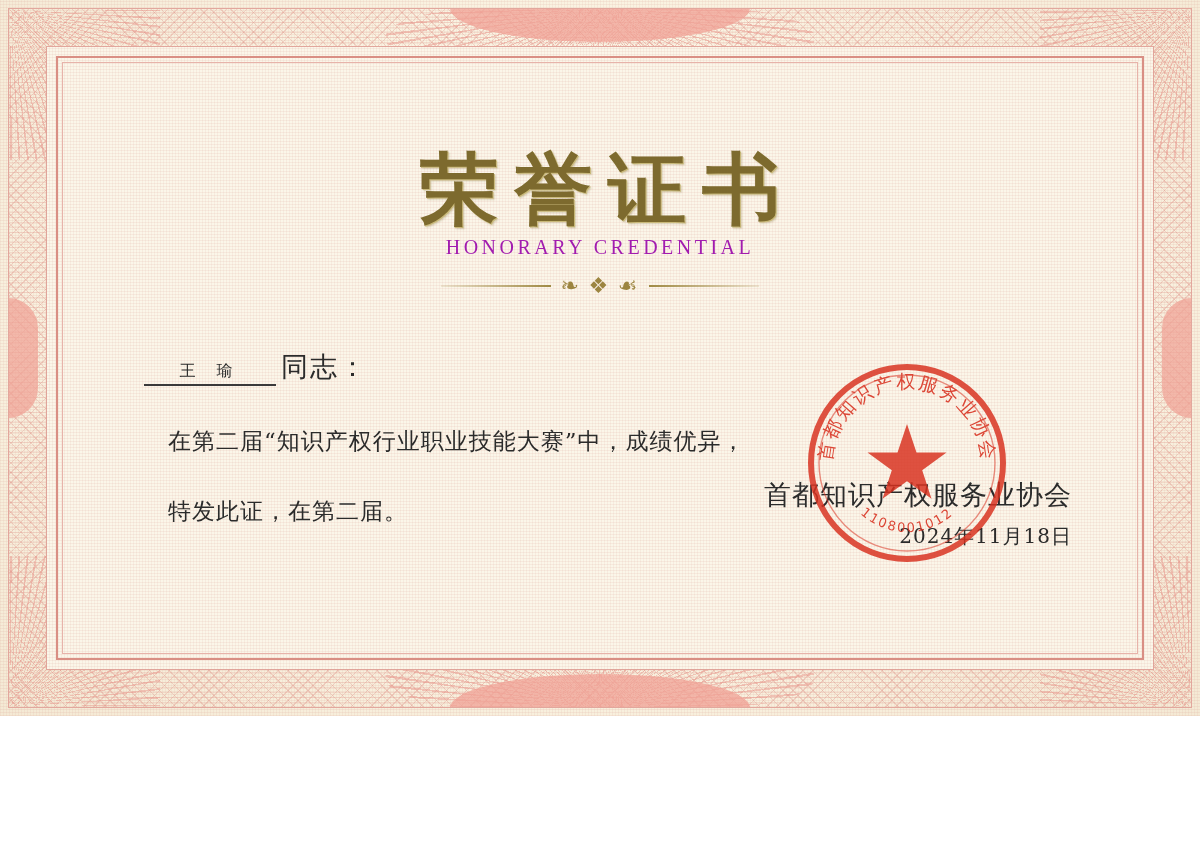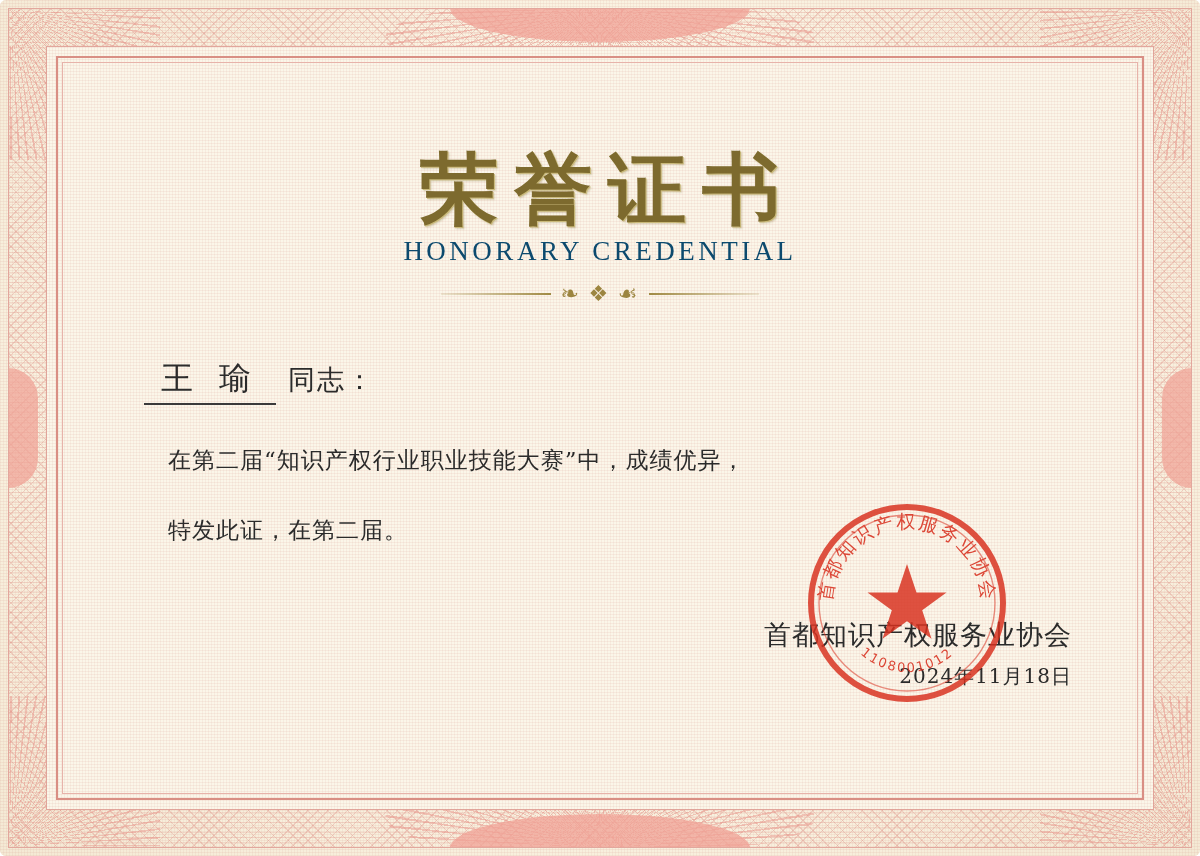"荣誉证书" .certificate { border-radius: 6px -> none; height: 856px -> 716px }
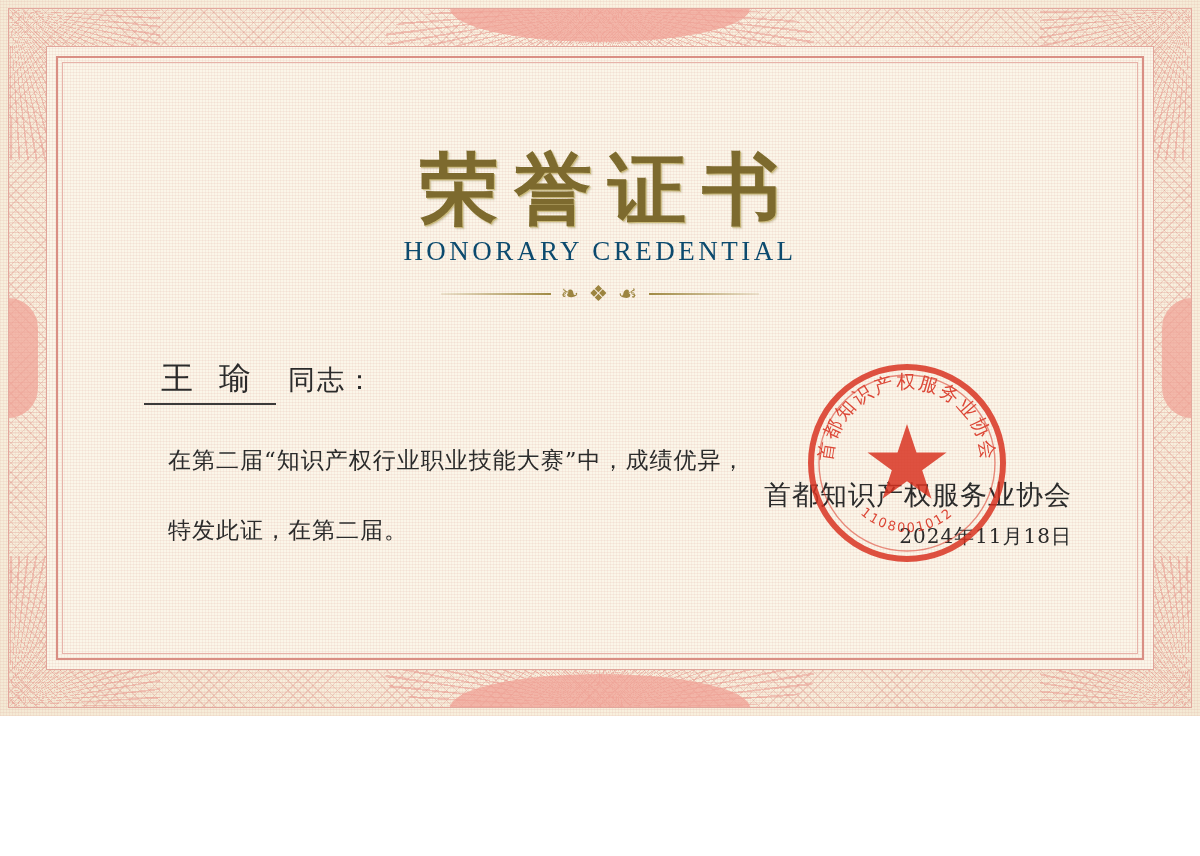"HONORARY CREDENTIAL" .title-en { color: #0c4a6e -> #a21caf; font-size: 27px -> 20px }
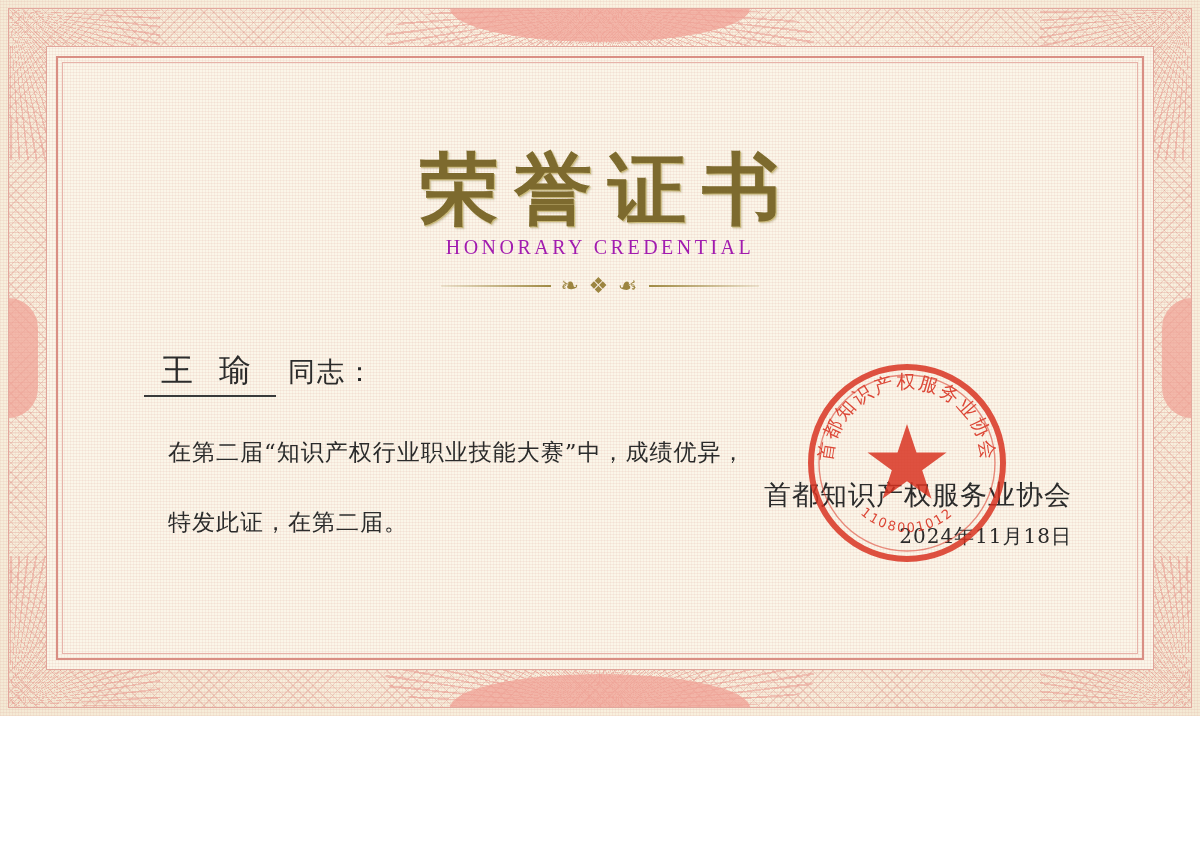"王 瑜" .recipient-name { font-size: 32px -> 16px }
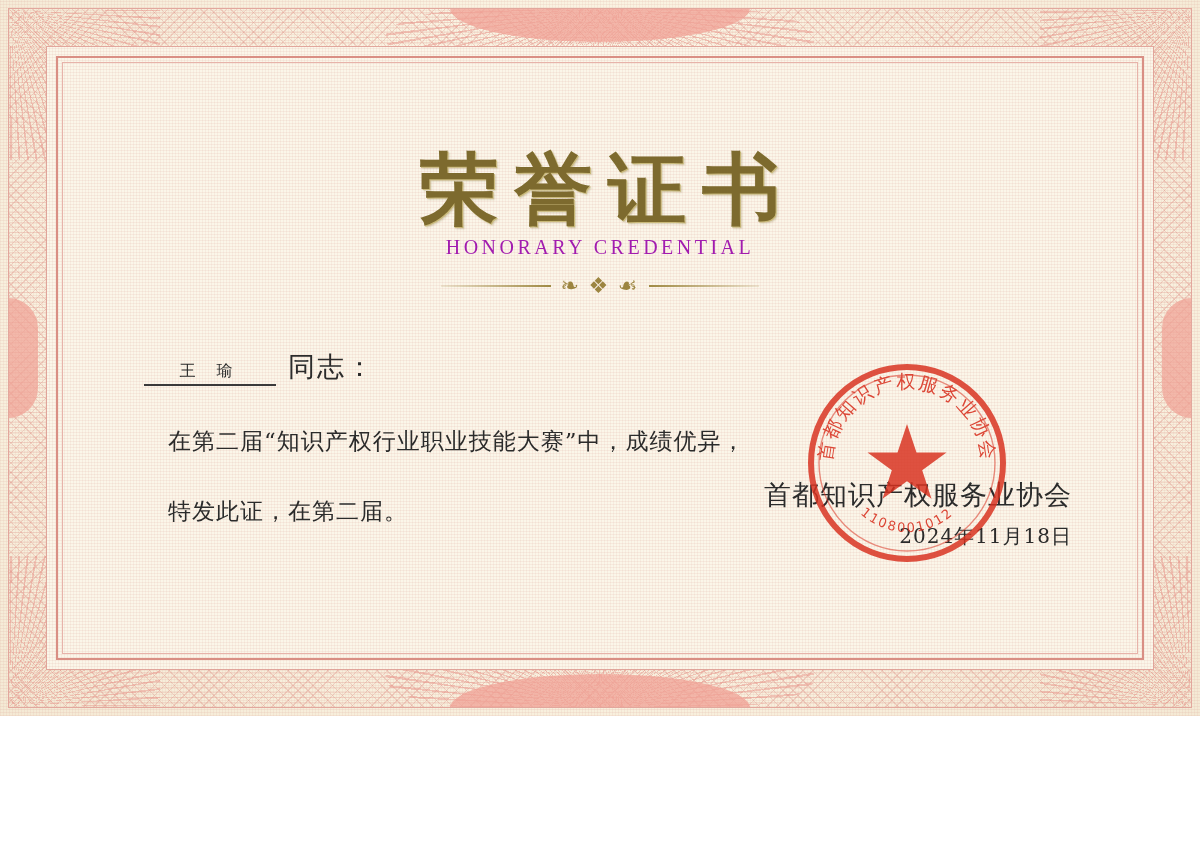"同志：" .recipient-suffix { margin-left: 12px -> 5px }
